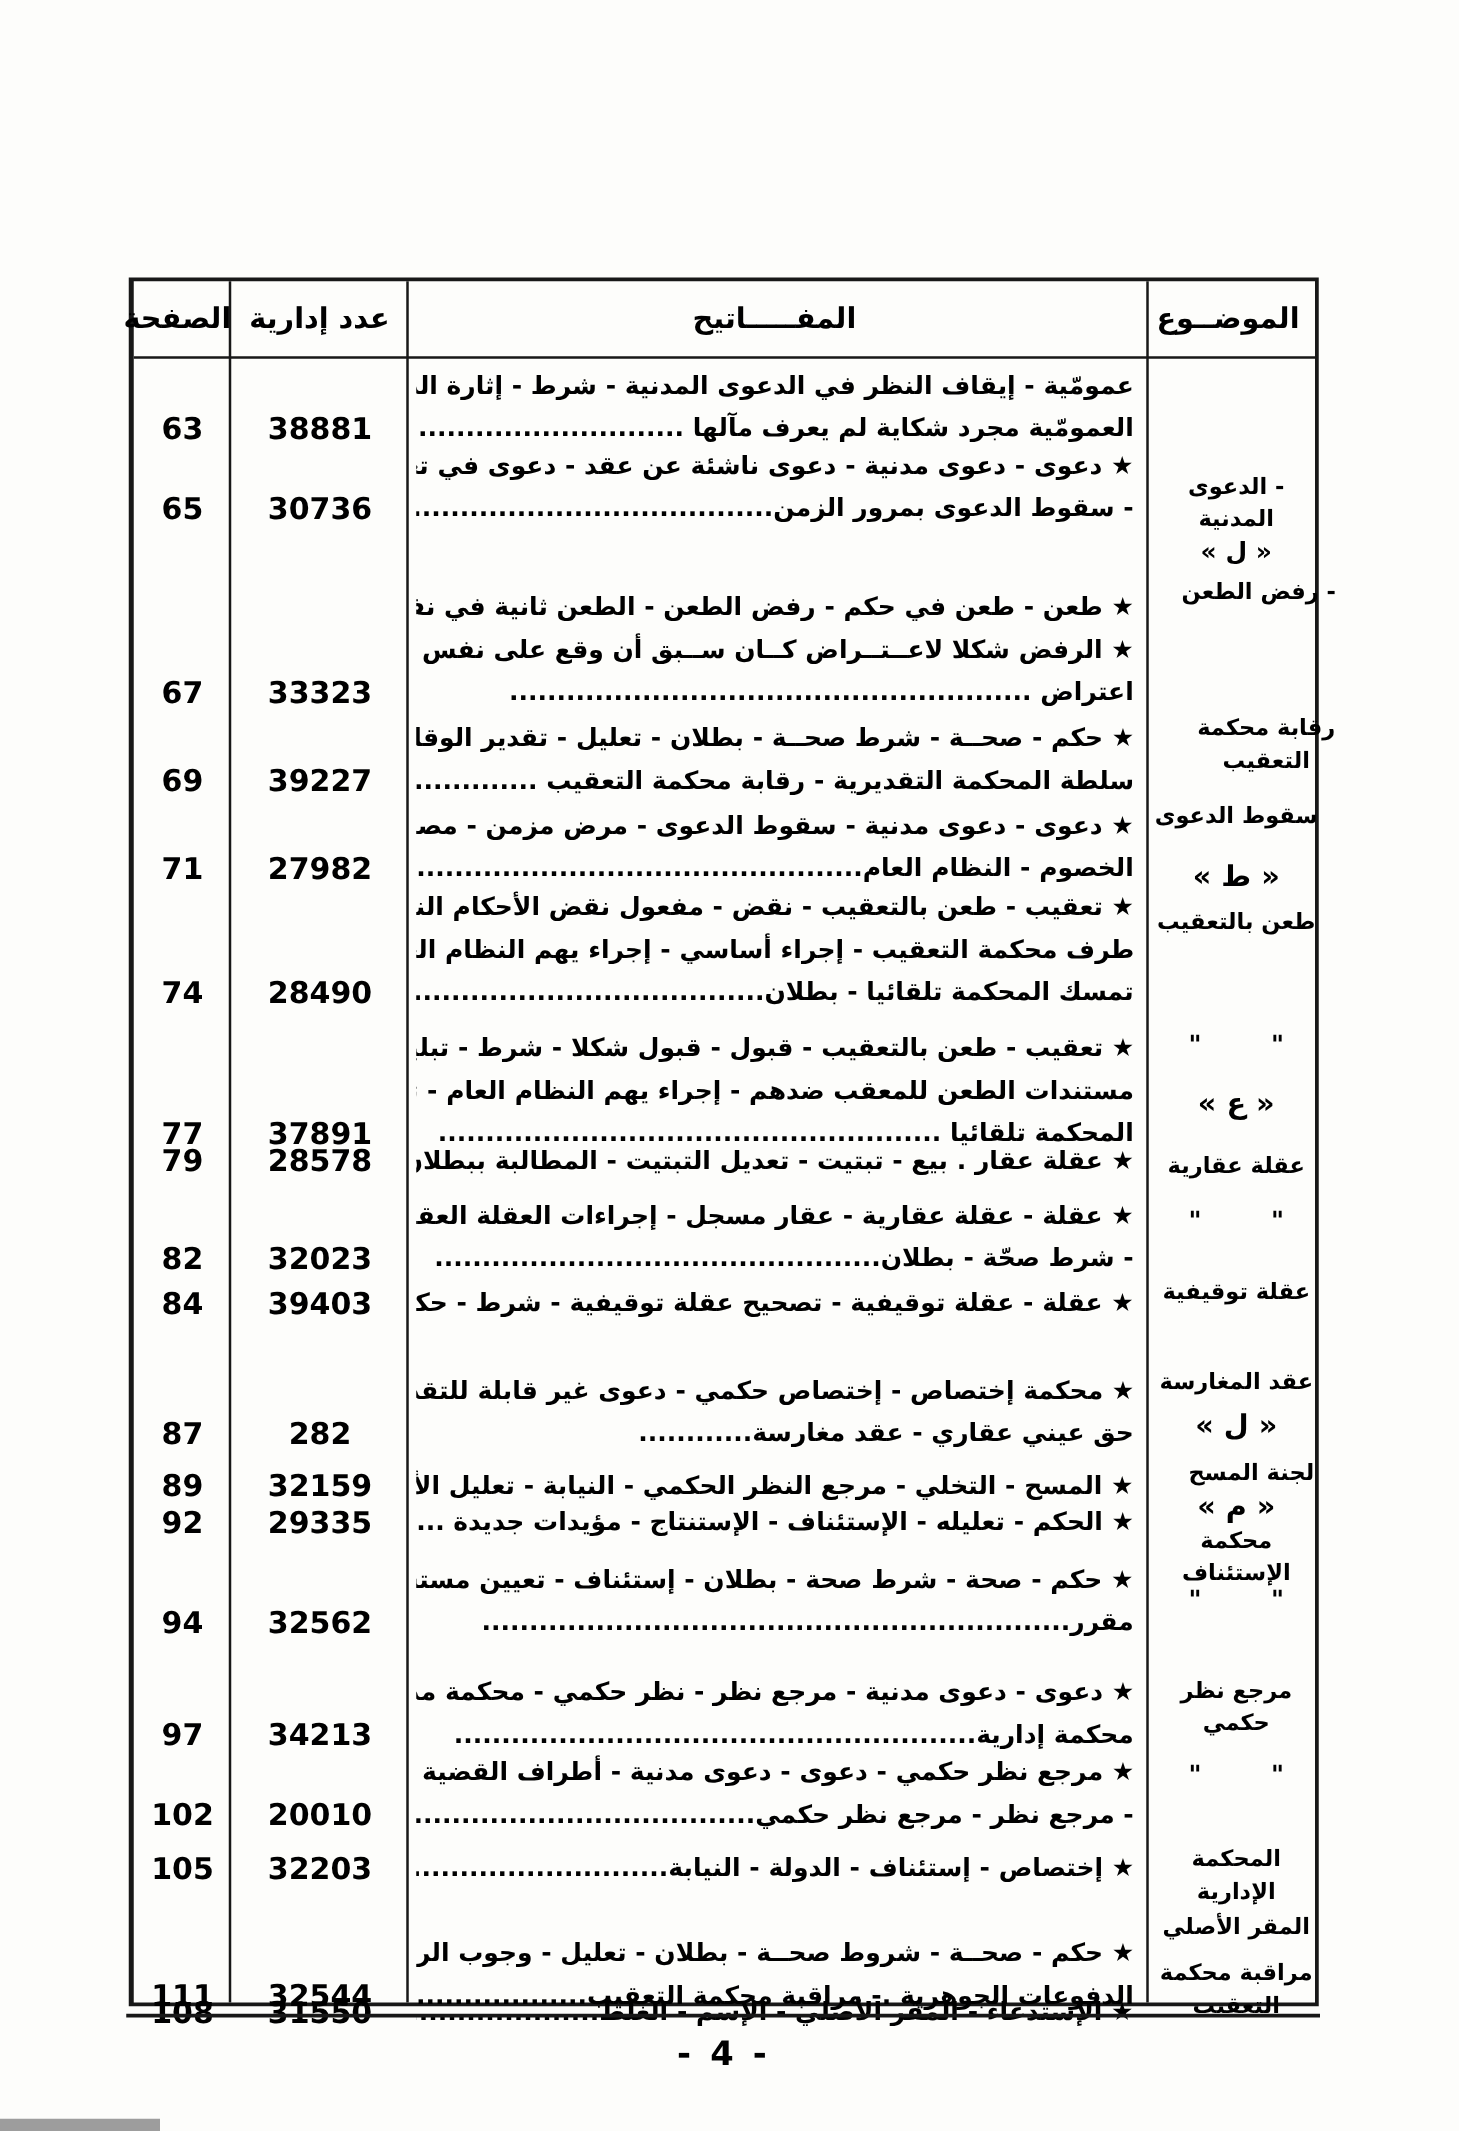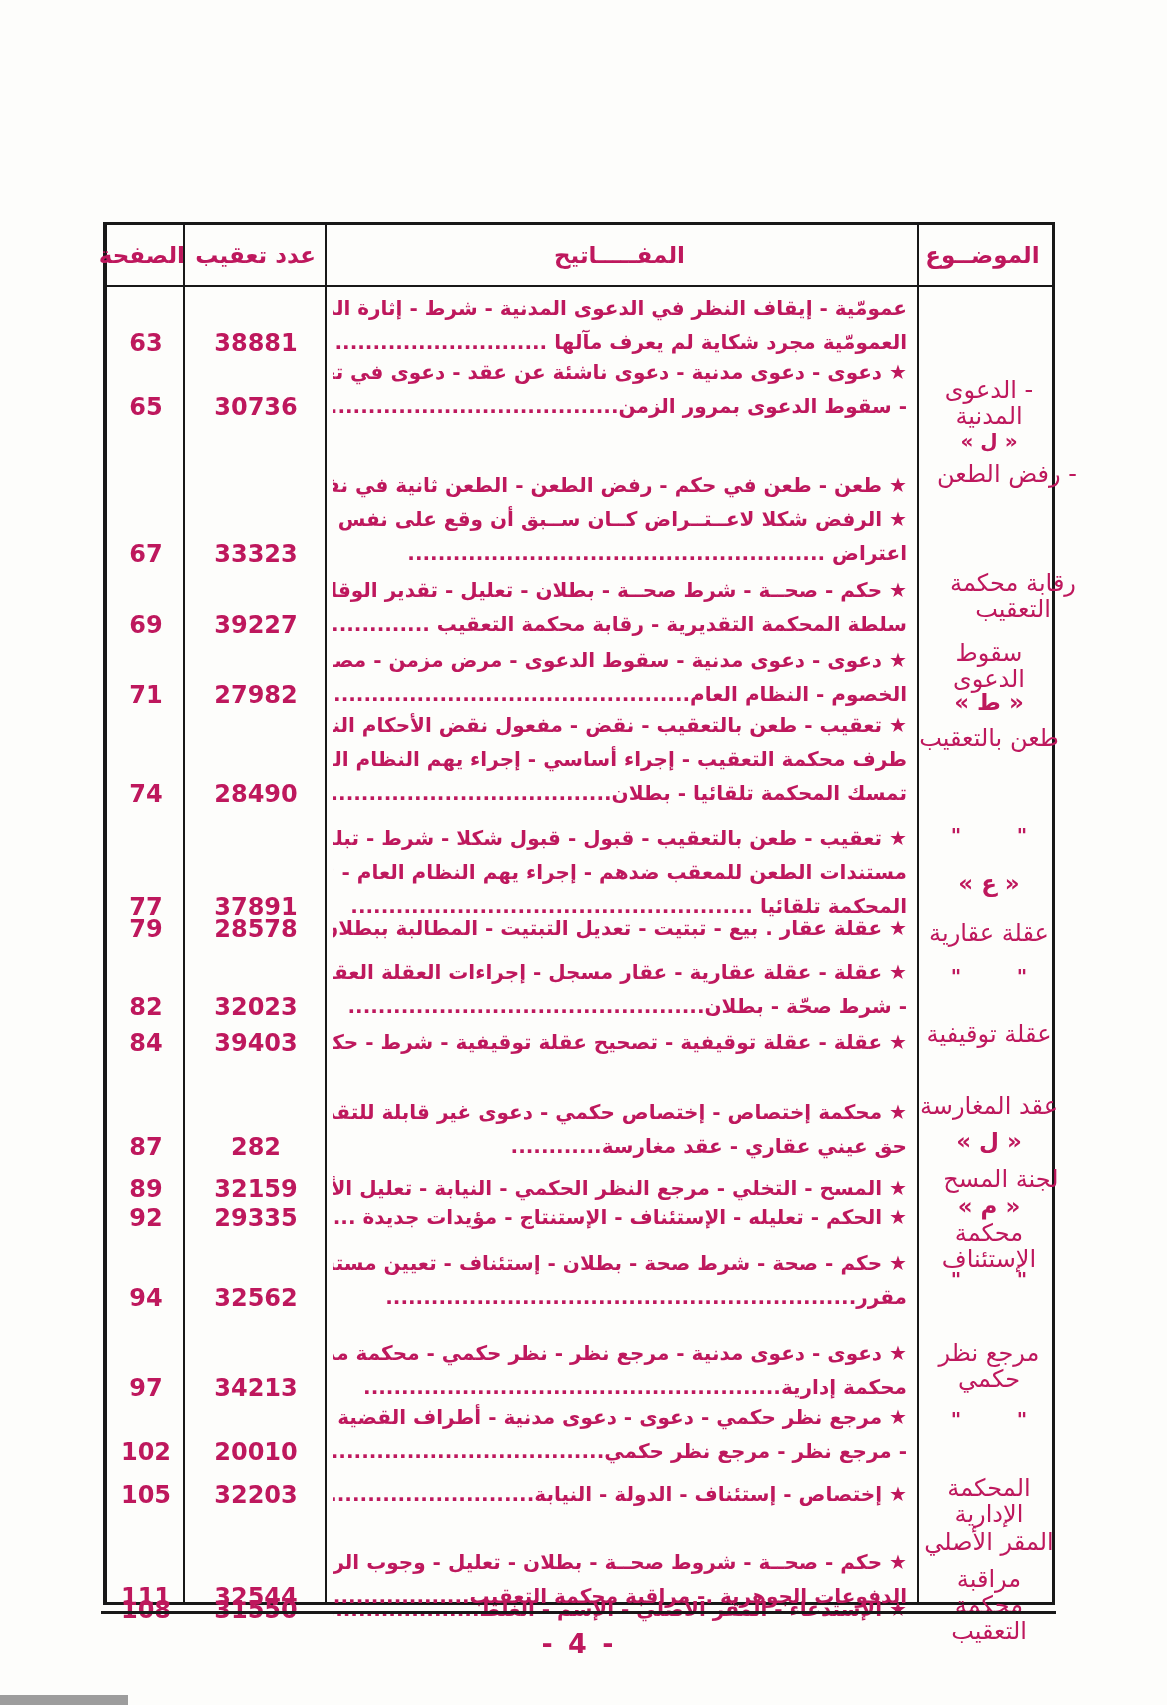"الصفحة" .page { color: #be185d -> #000000 }
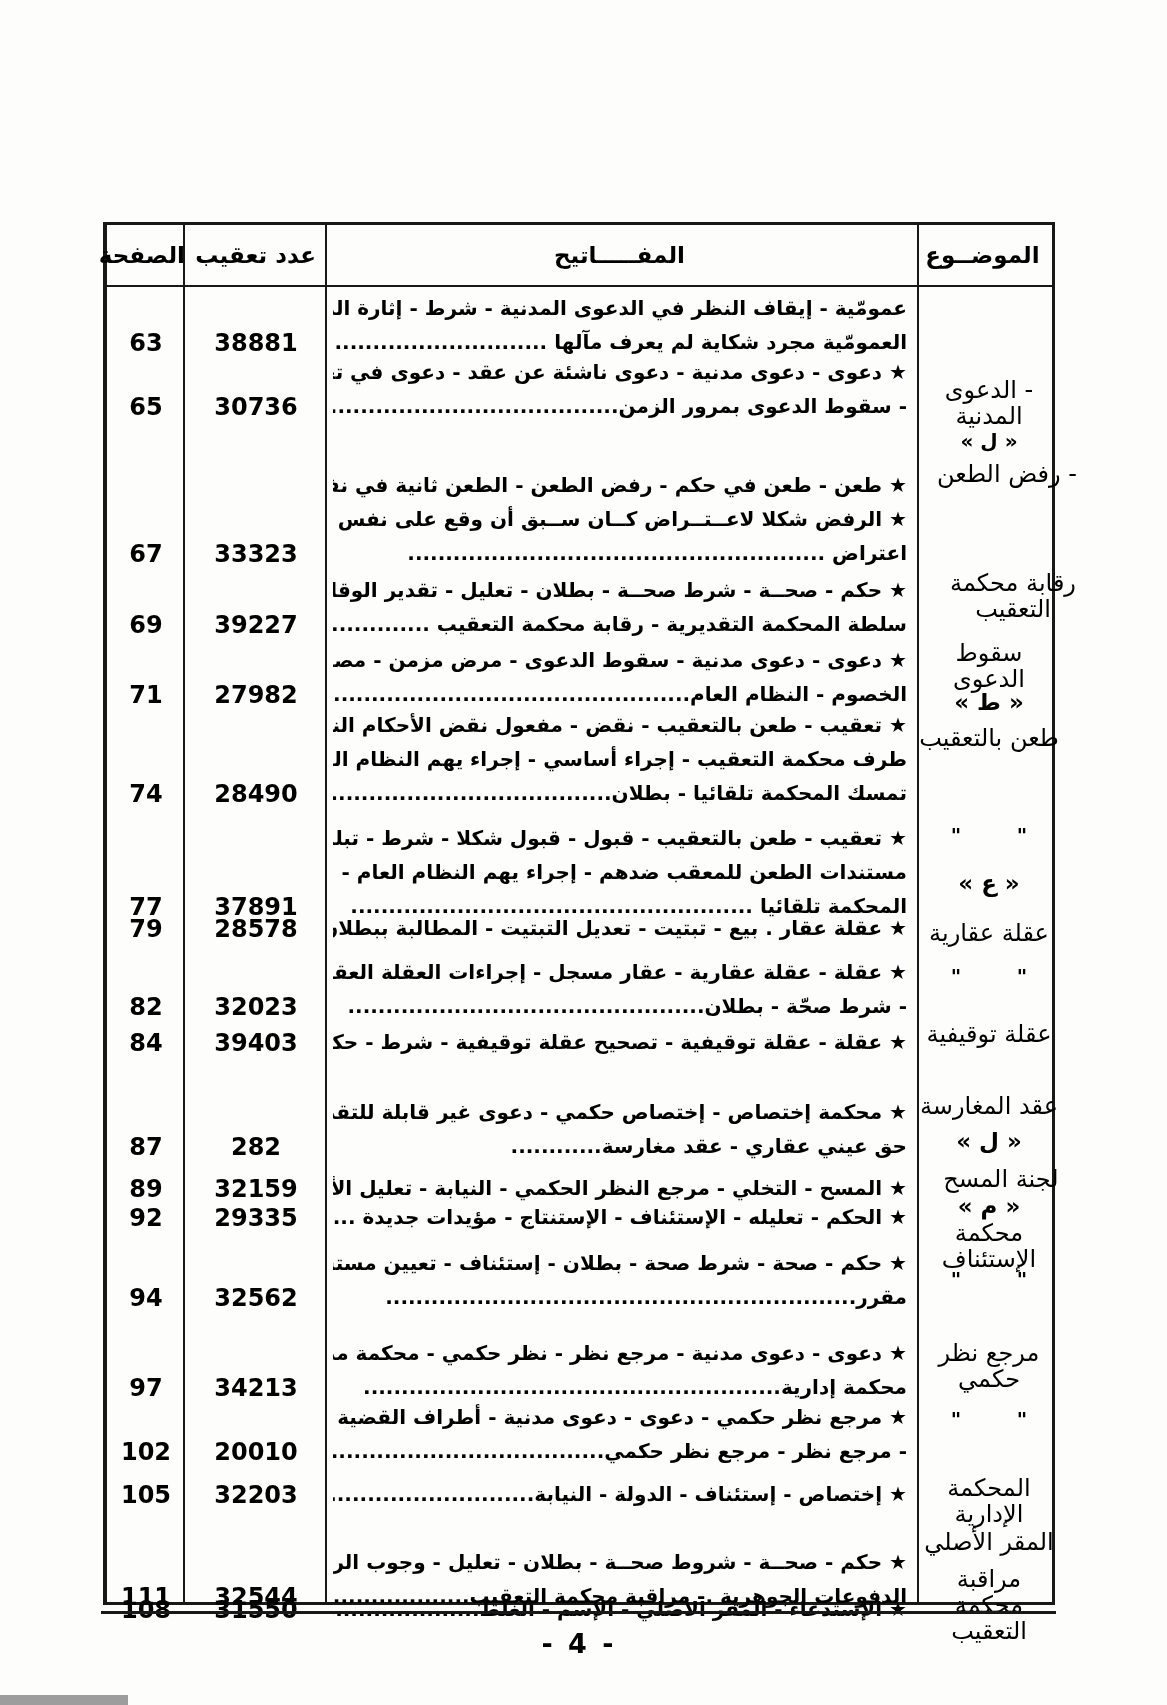"عدد تعقيب" div.hc { text: تعقيب -> إدارية }
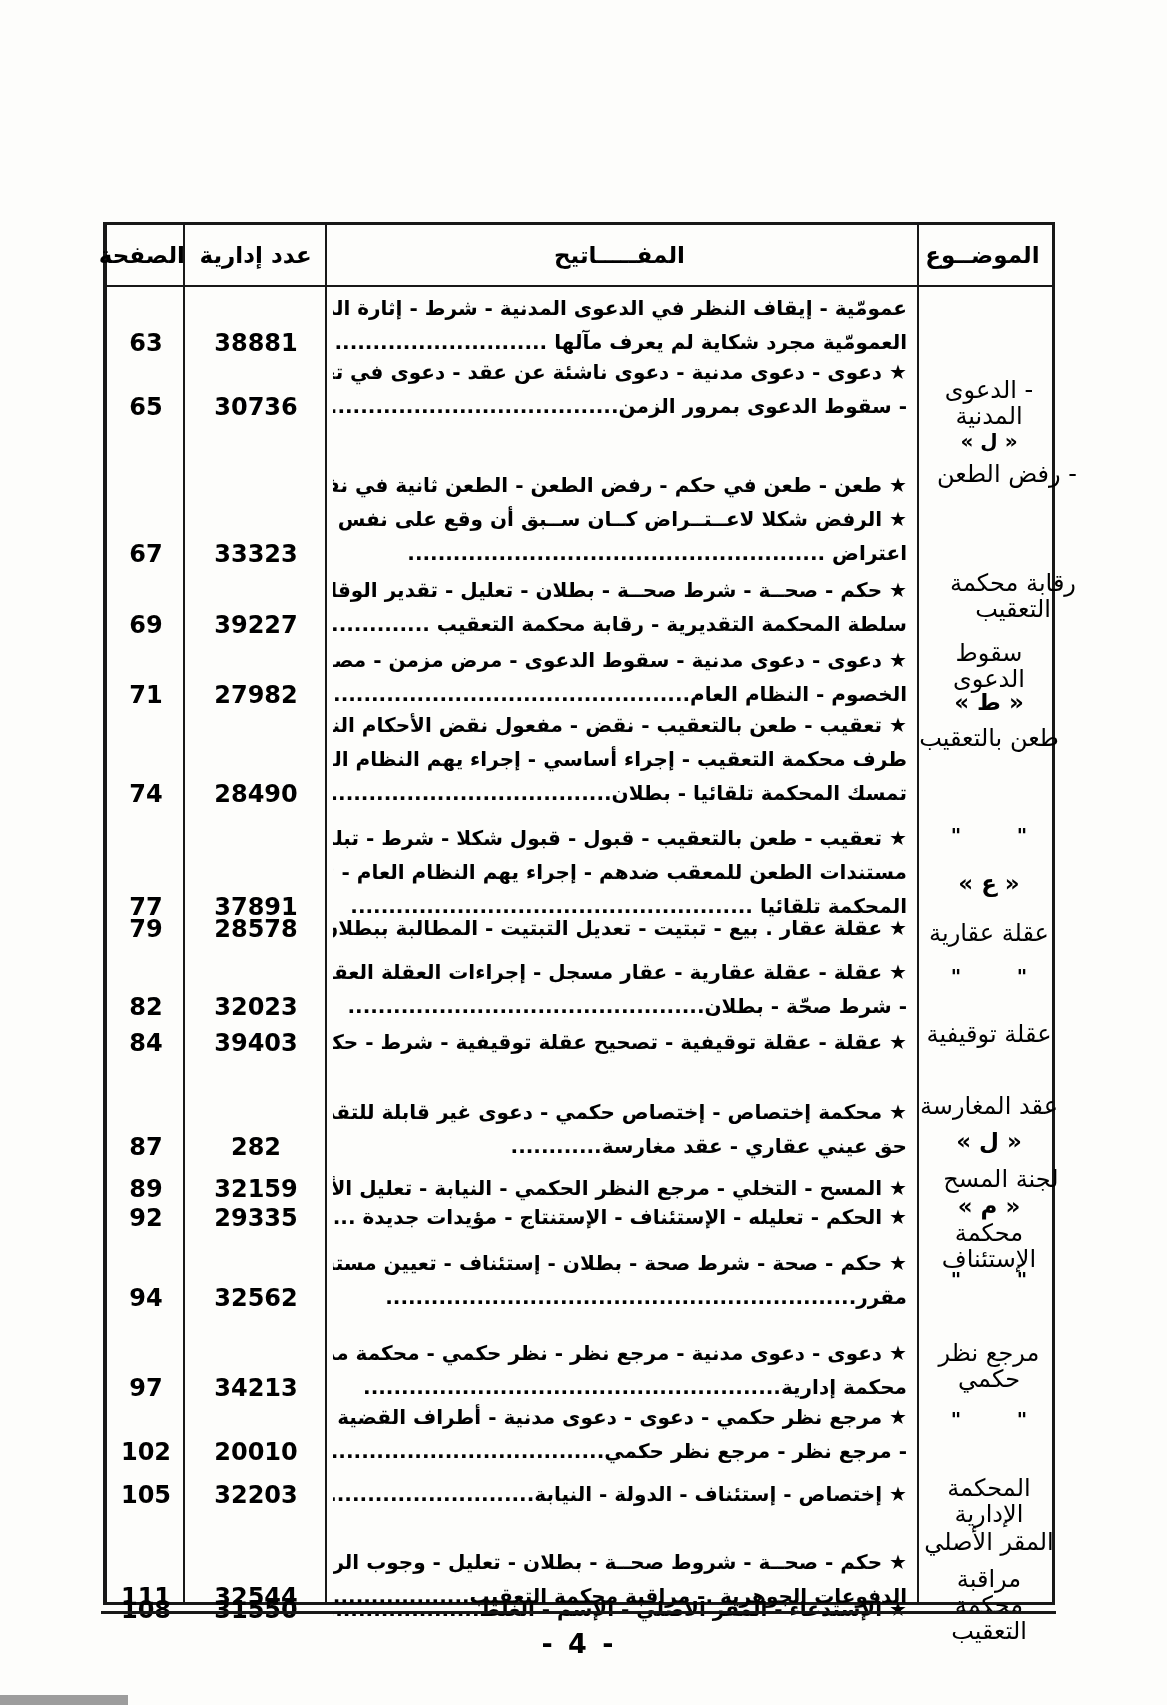"- الدعوى المدنية" .subject-item { font-size: 24px -> 18px; font-weight: 400 -> 700 }
